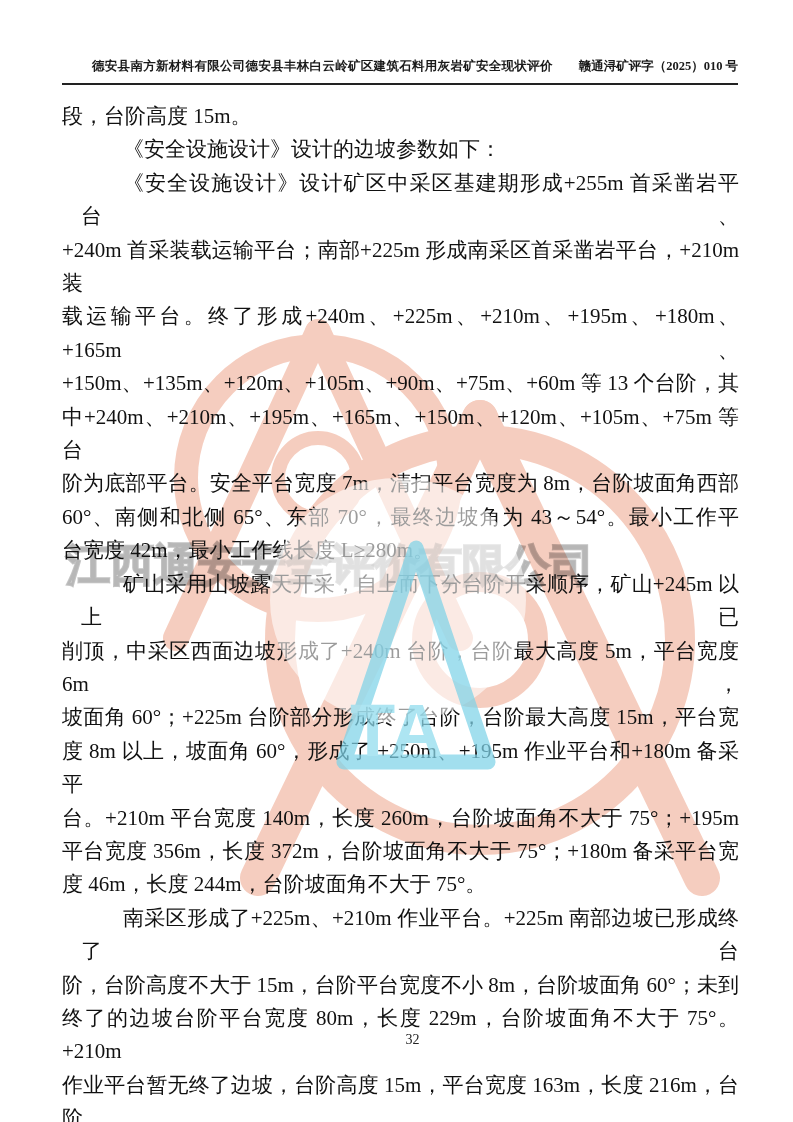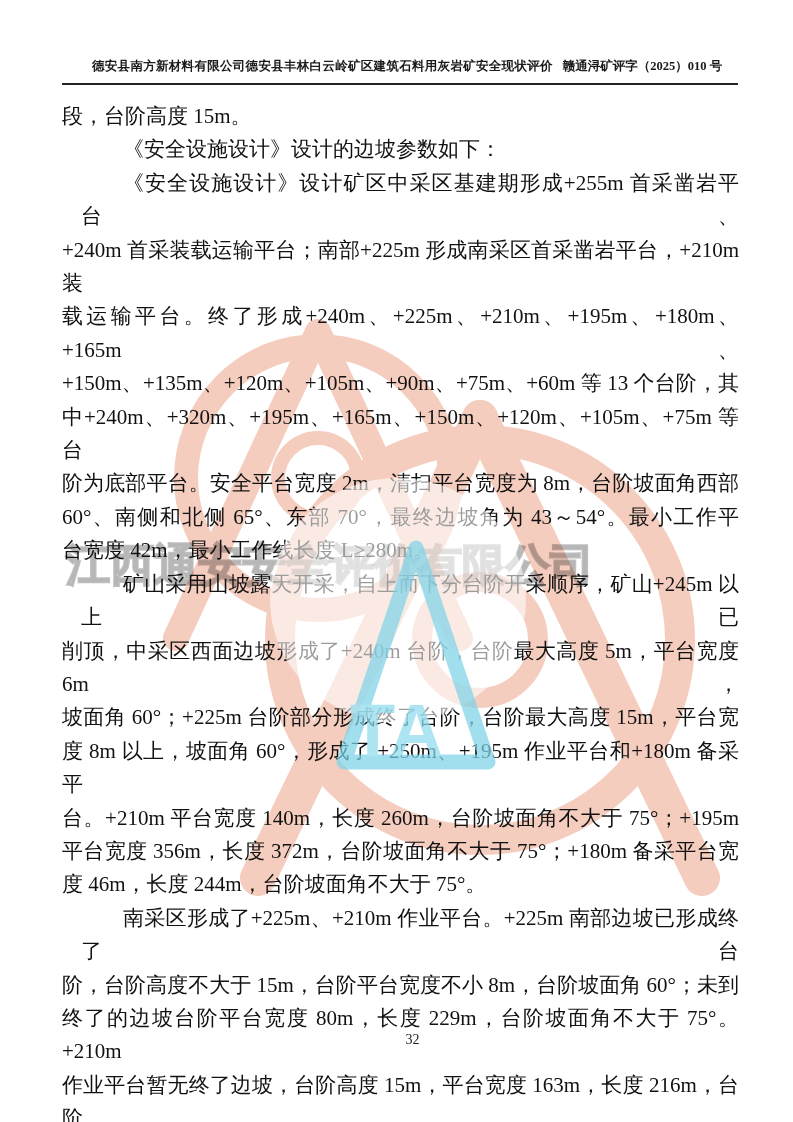"德安县南方新材料有限公司德安县丰林白云岭矿区建筑石料用灰岩矿安全现状评价" .header { justify-content: flex-start -> space-between }
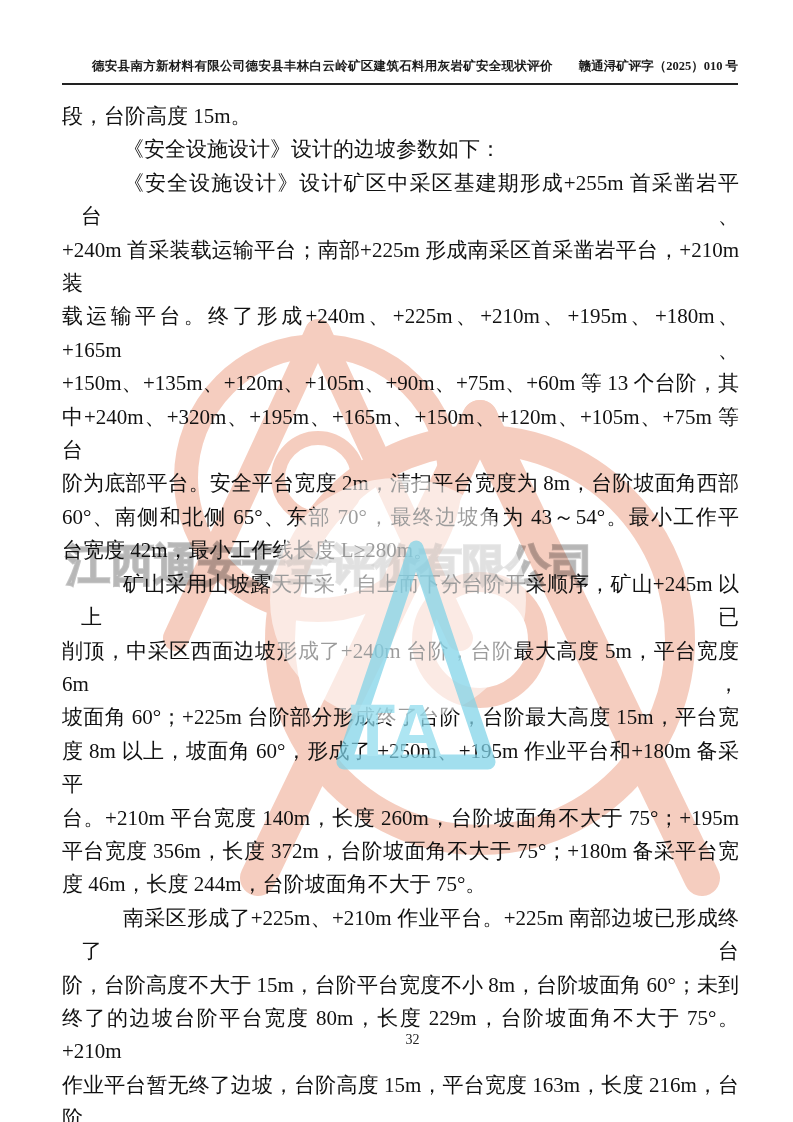"中+240m、+320m、+195m、+165m、+150m、+120m、+10" div.ln { text: +320m -> +210m }
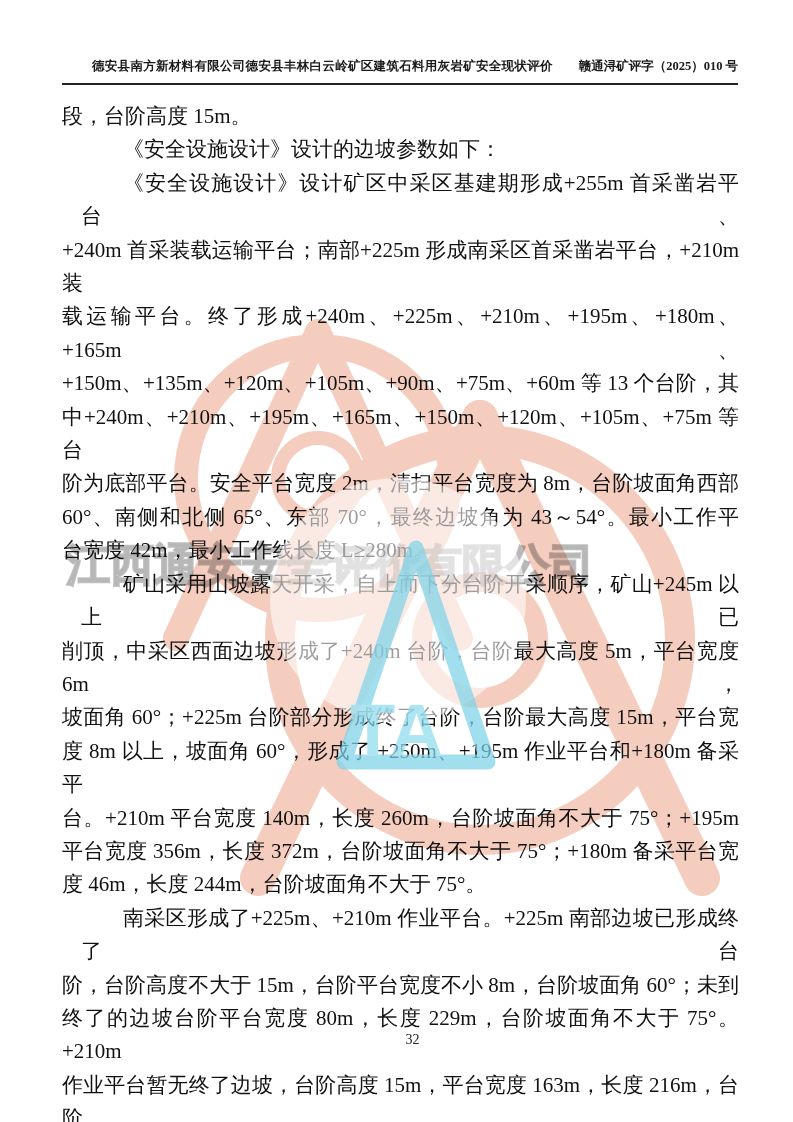"阶为底部平台。安全平台宽度 2m，清扫平台宽度为 8m，台阶坡面角西部" div.ln { text: 2m -> 7m }
